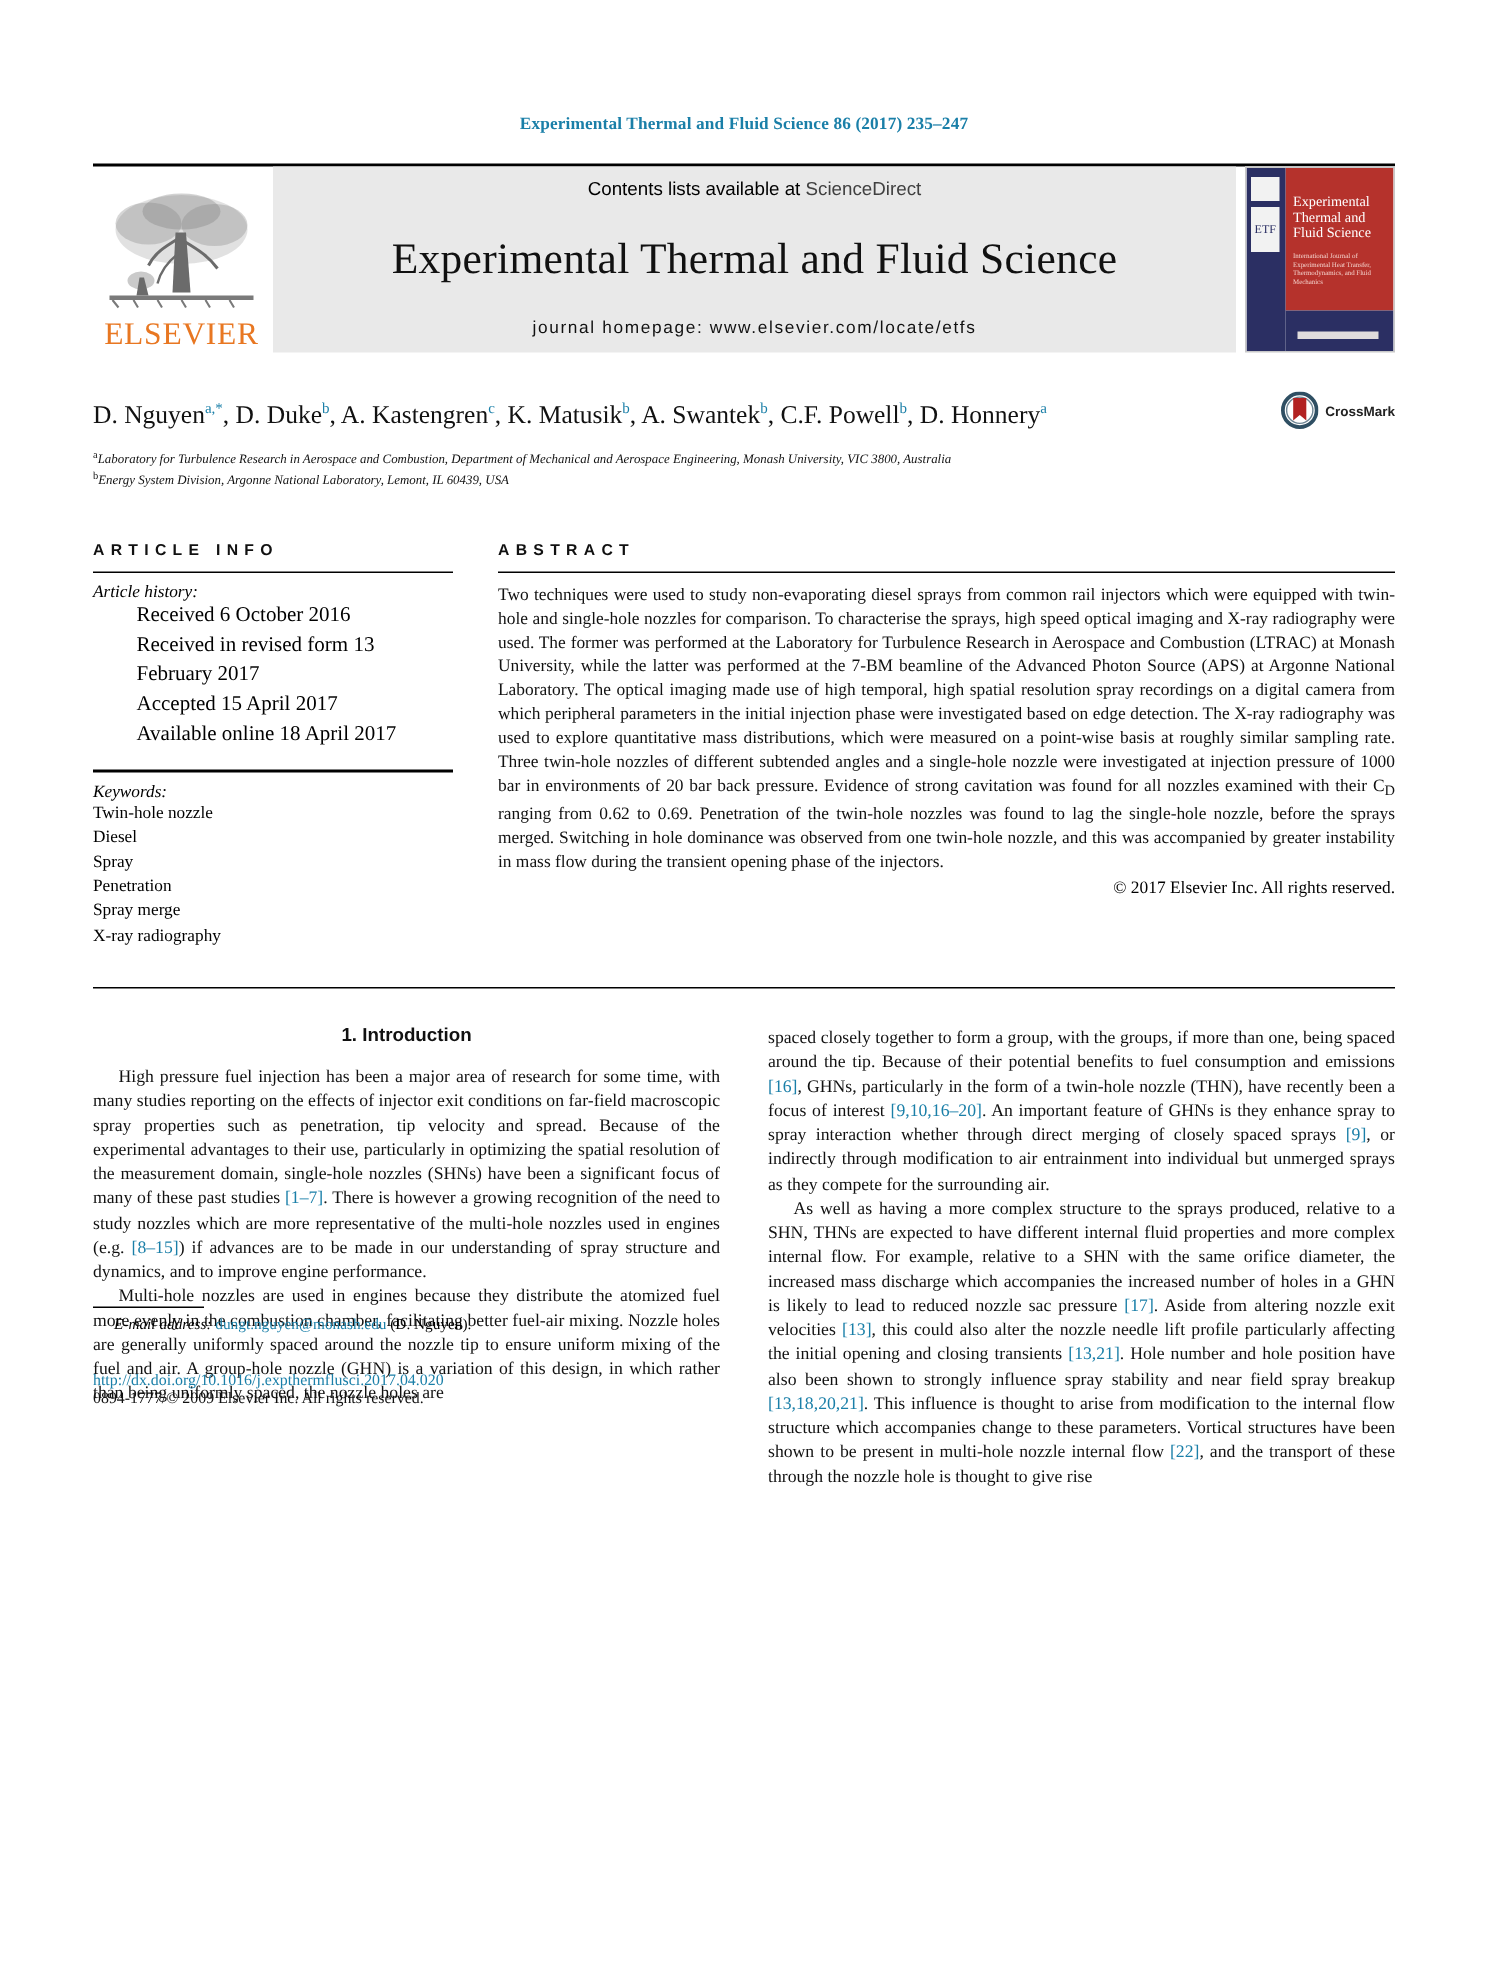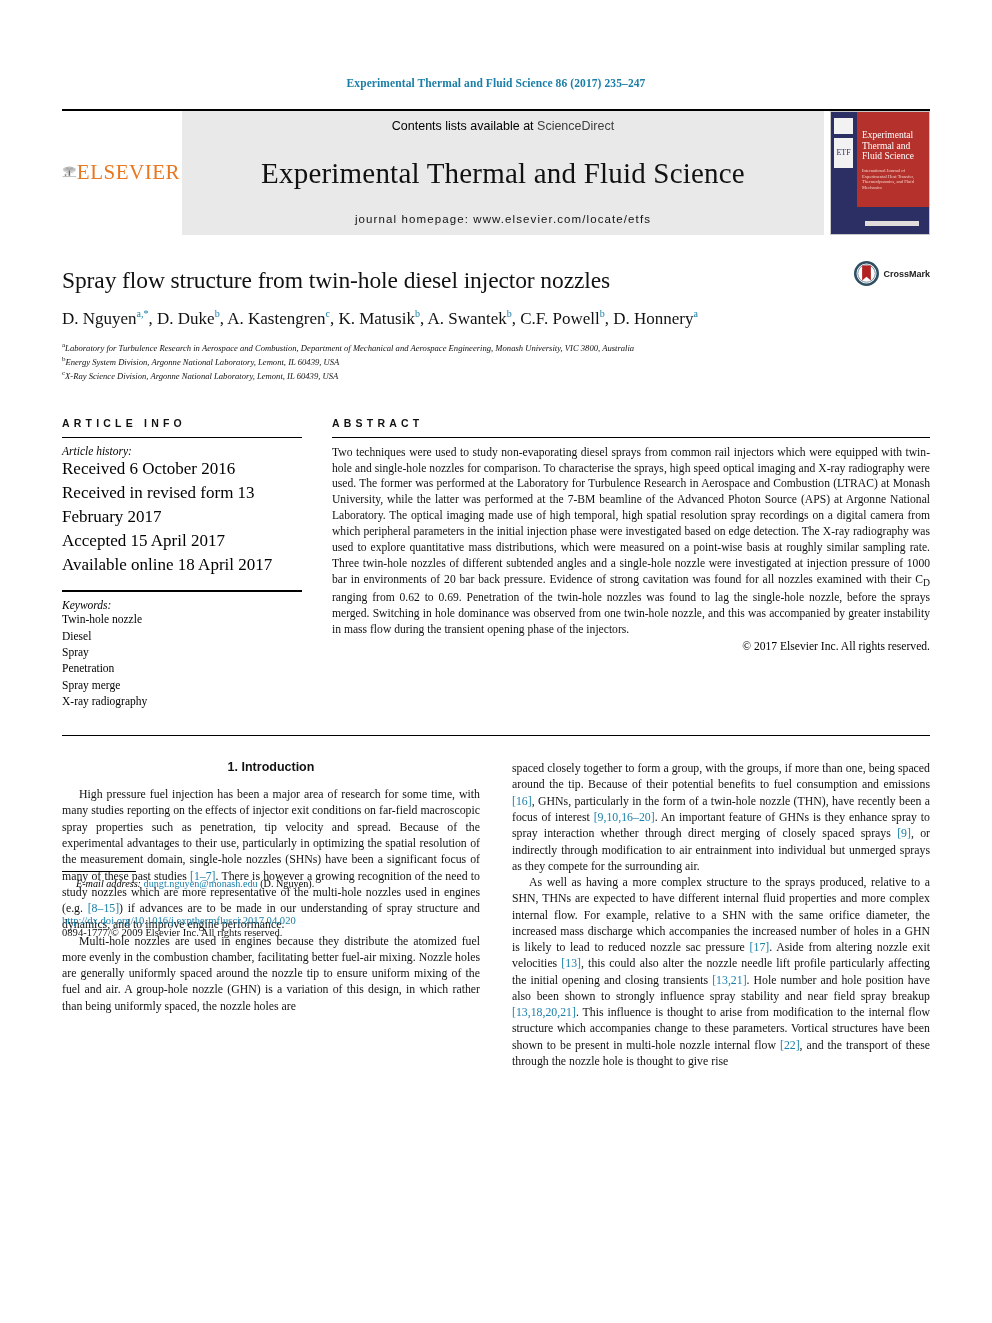"ELSEVIER" .elsevier-logo { flex-direction: row -> column }
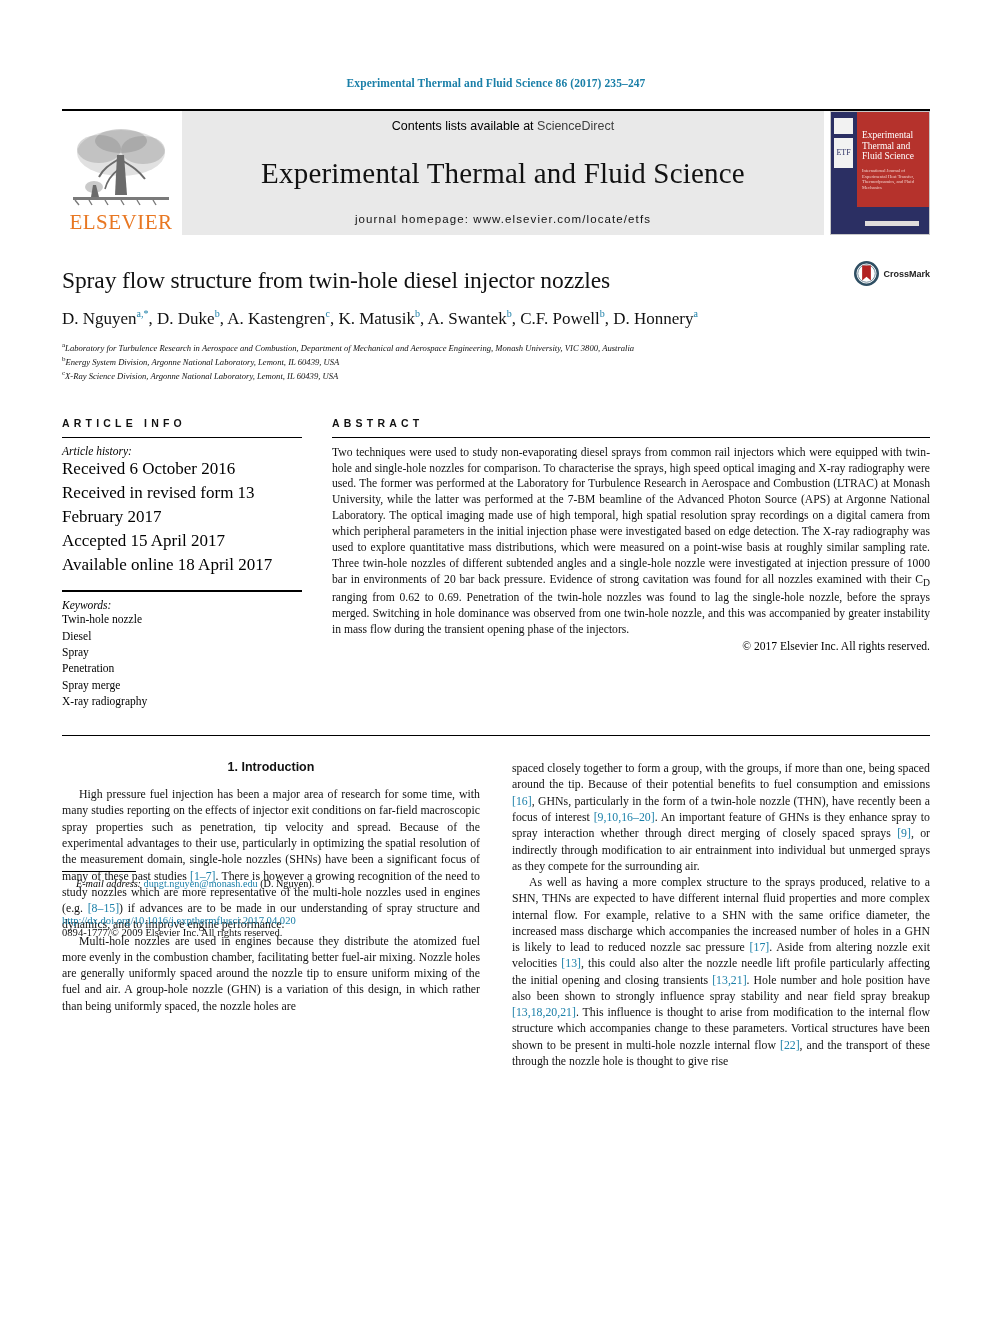"Spray flow structure from twin-hole" h1.paper-title { html: <h1>Spray flow structure from twin-hole diesel injector nozzles</h1> -> none }
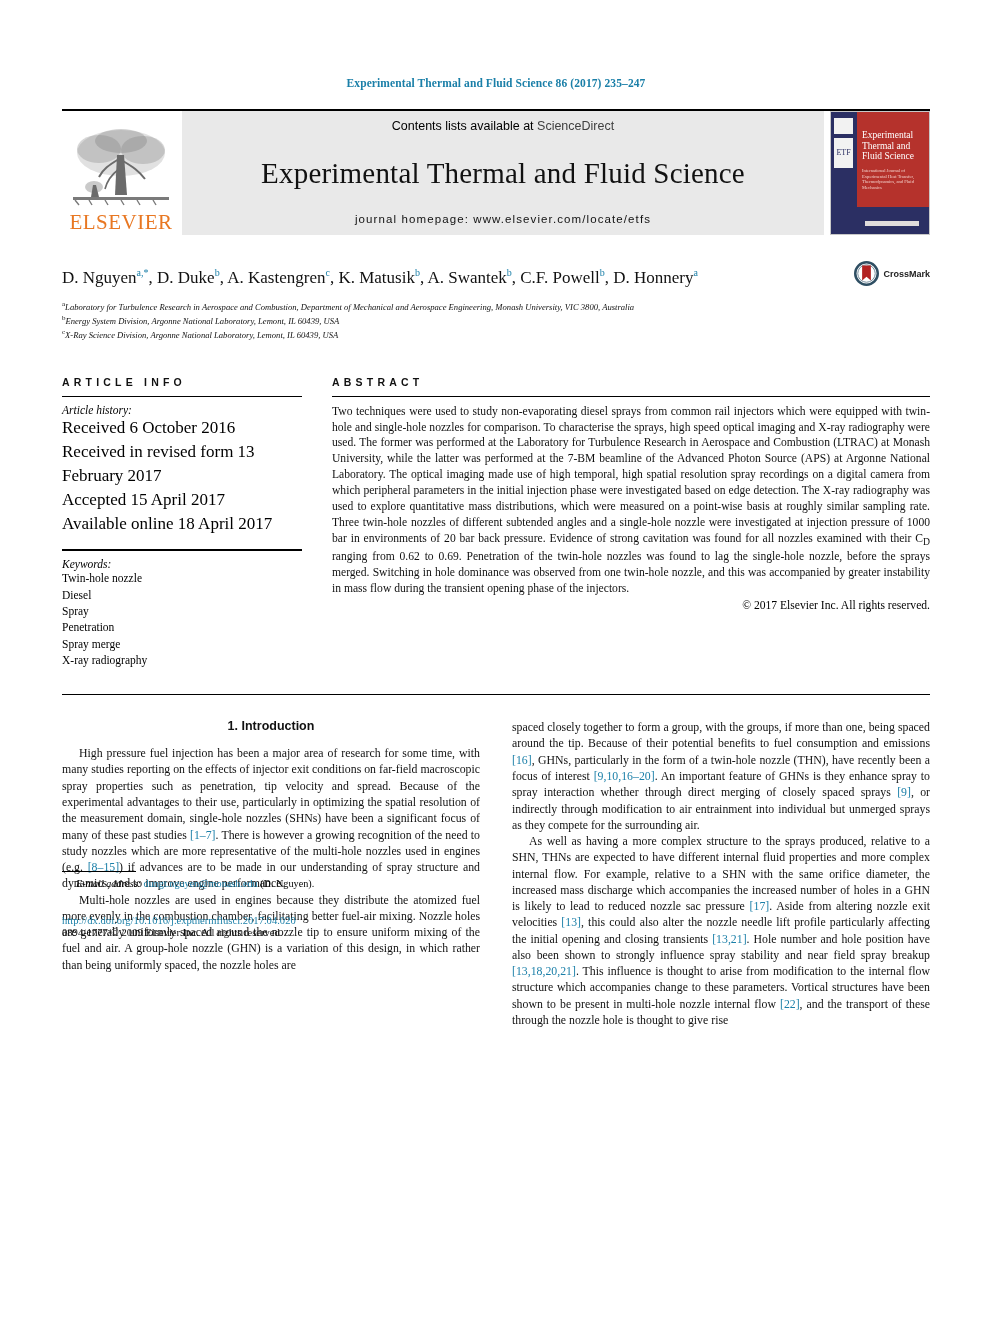"cX-Ray Science Division, Argonne" div { html: <div><sup>c</sup>X-Ray Science Division, Argonne National Laboratory, Lemont, IL 60439, USA</div> -> none }
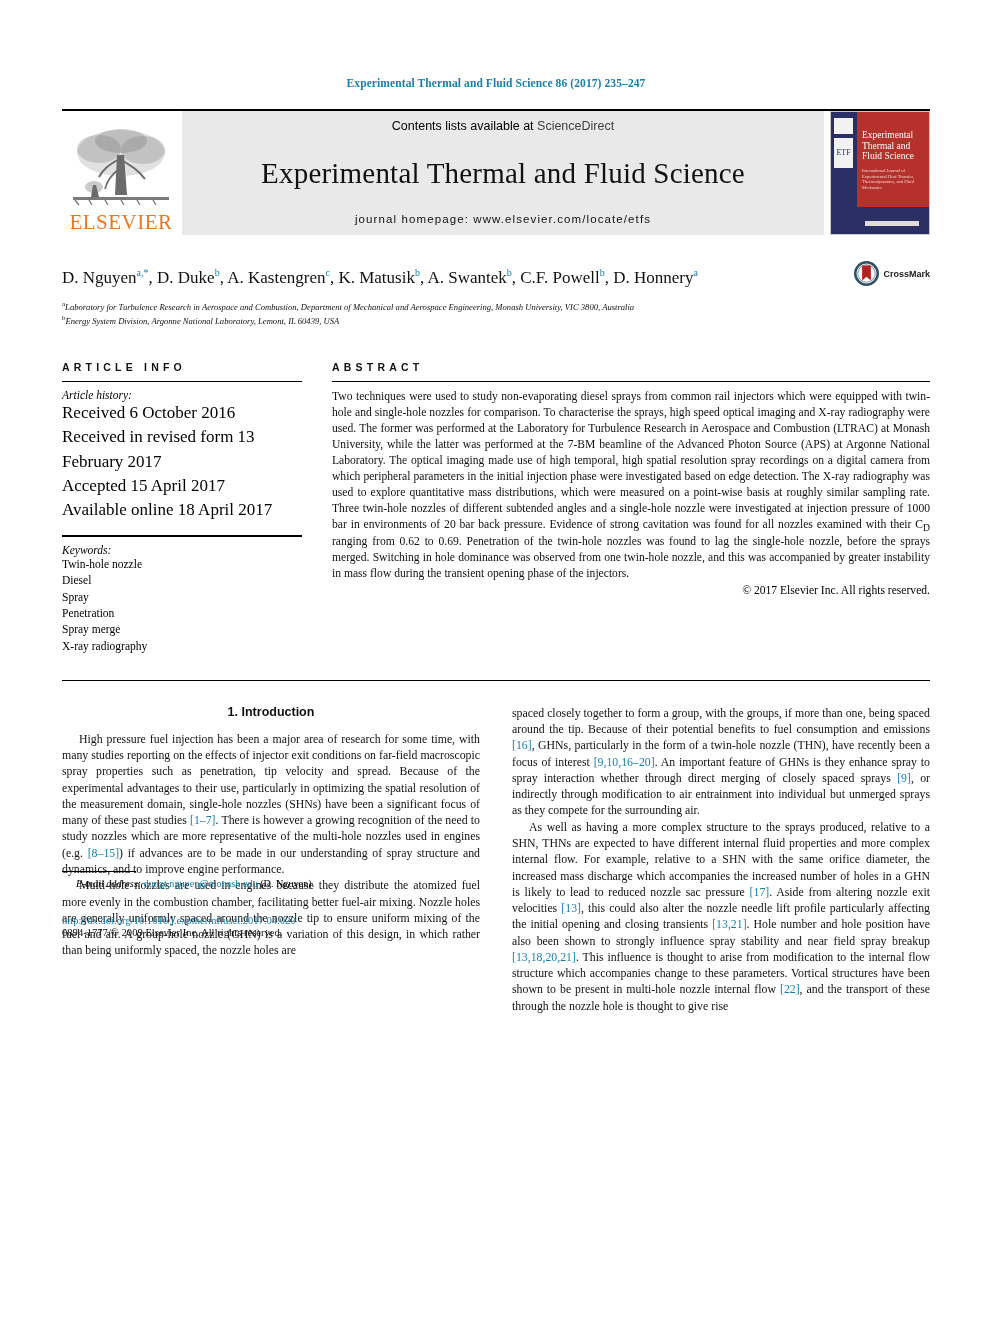"Received 6 October 2016" .info-line { font-size: 17px -> 14px; margin-left: none -> 29px }
